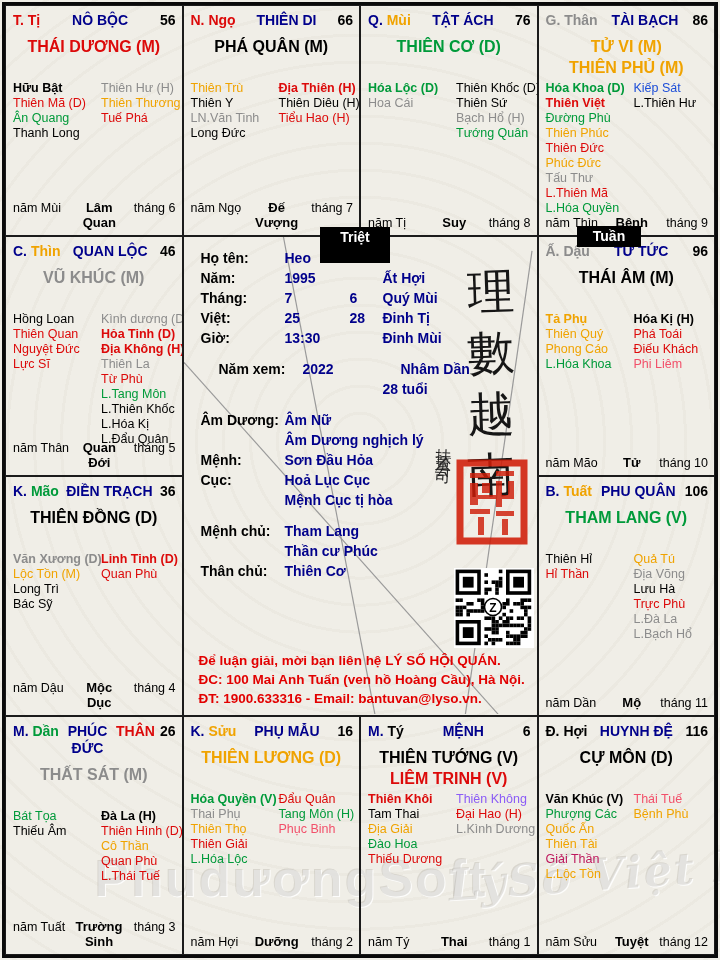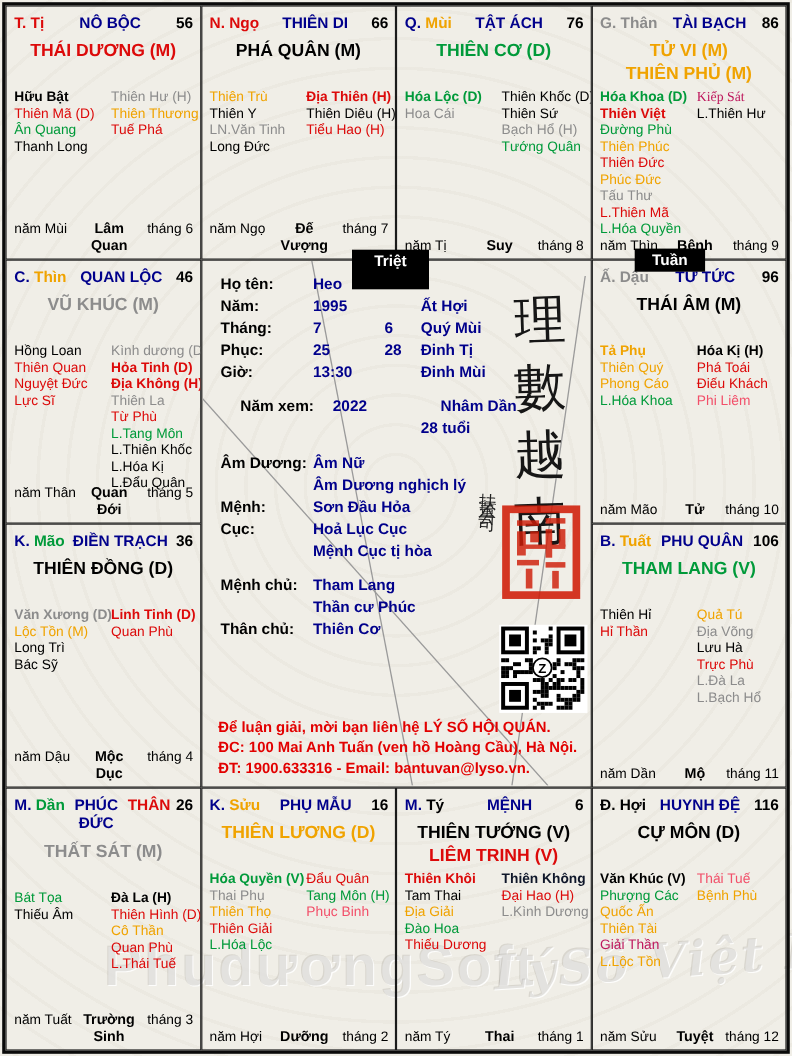"Kiếp Sát" div.star { color: #be185d -> #1d4ed8; font-family: Liberation Serif, serif -> none }
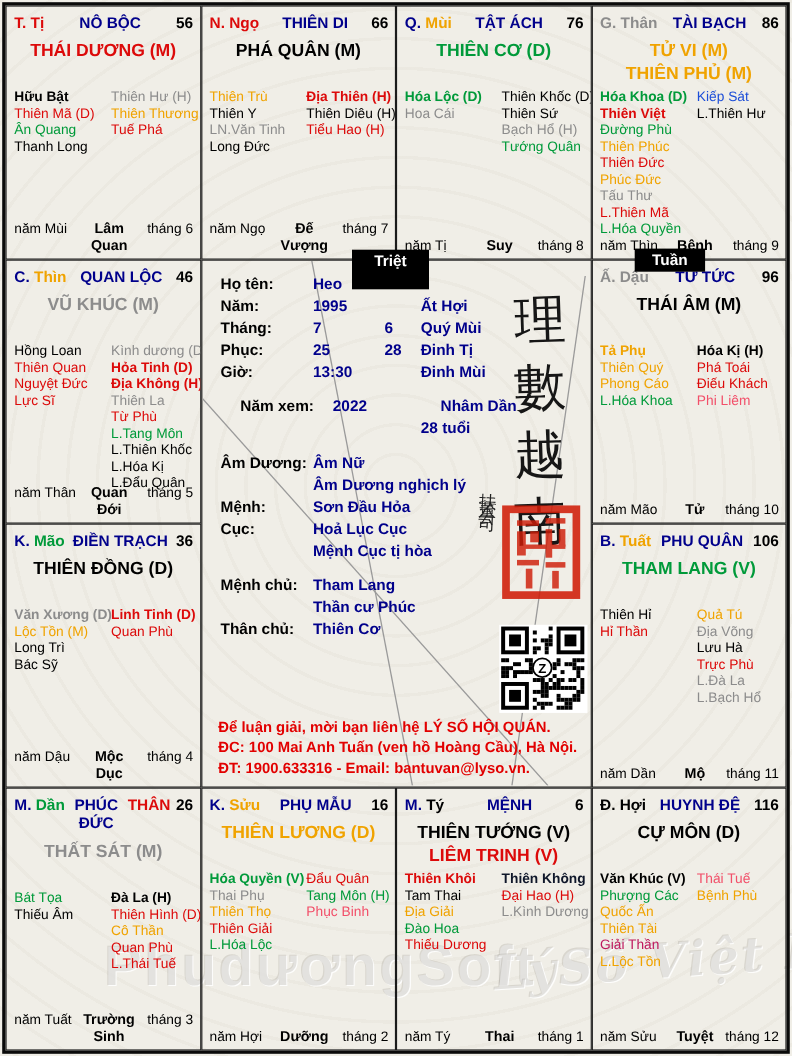"Phục:" span.cl { text: Phục -> Việt }
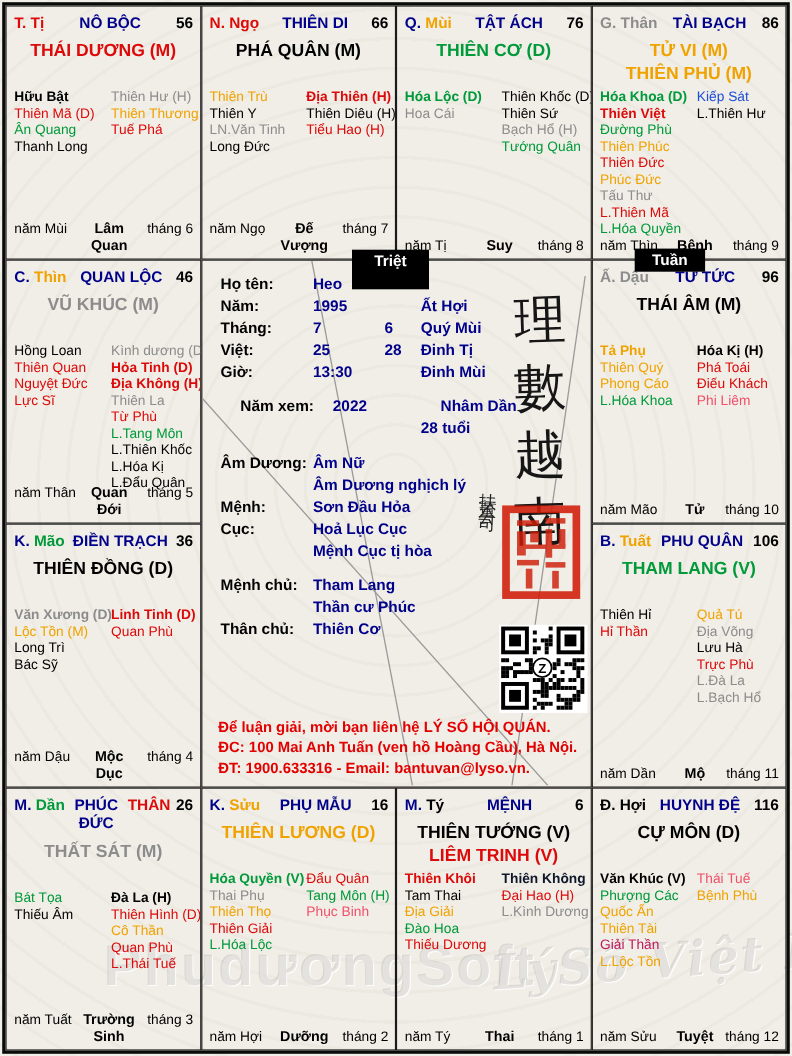"Thiên Không" div.star { color: #0f172a -> #8b5cf6; font-weight: bold -> normal }
